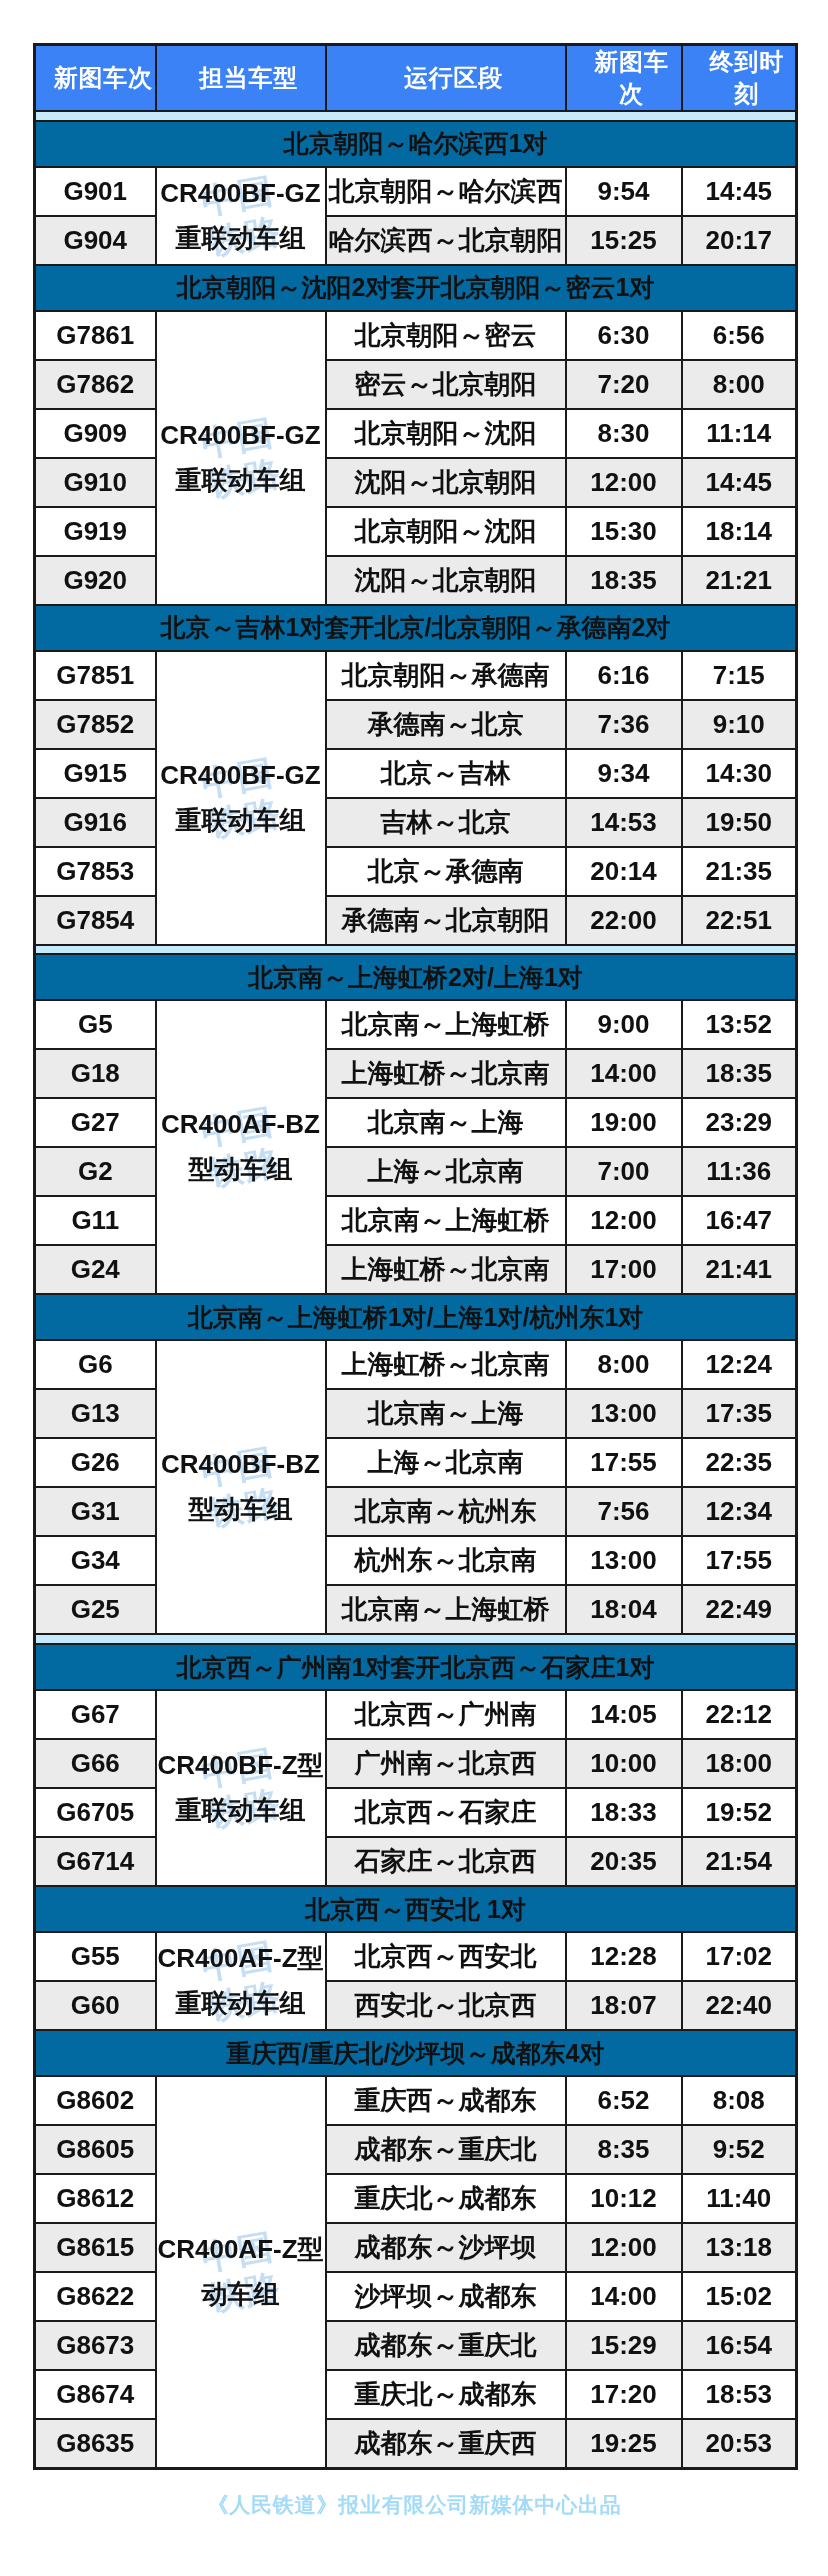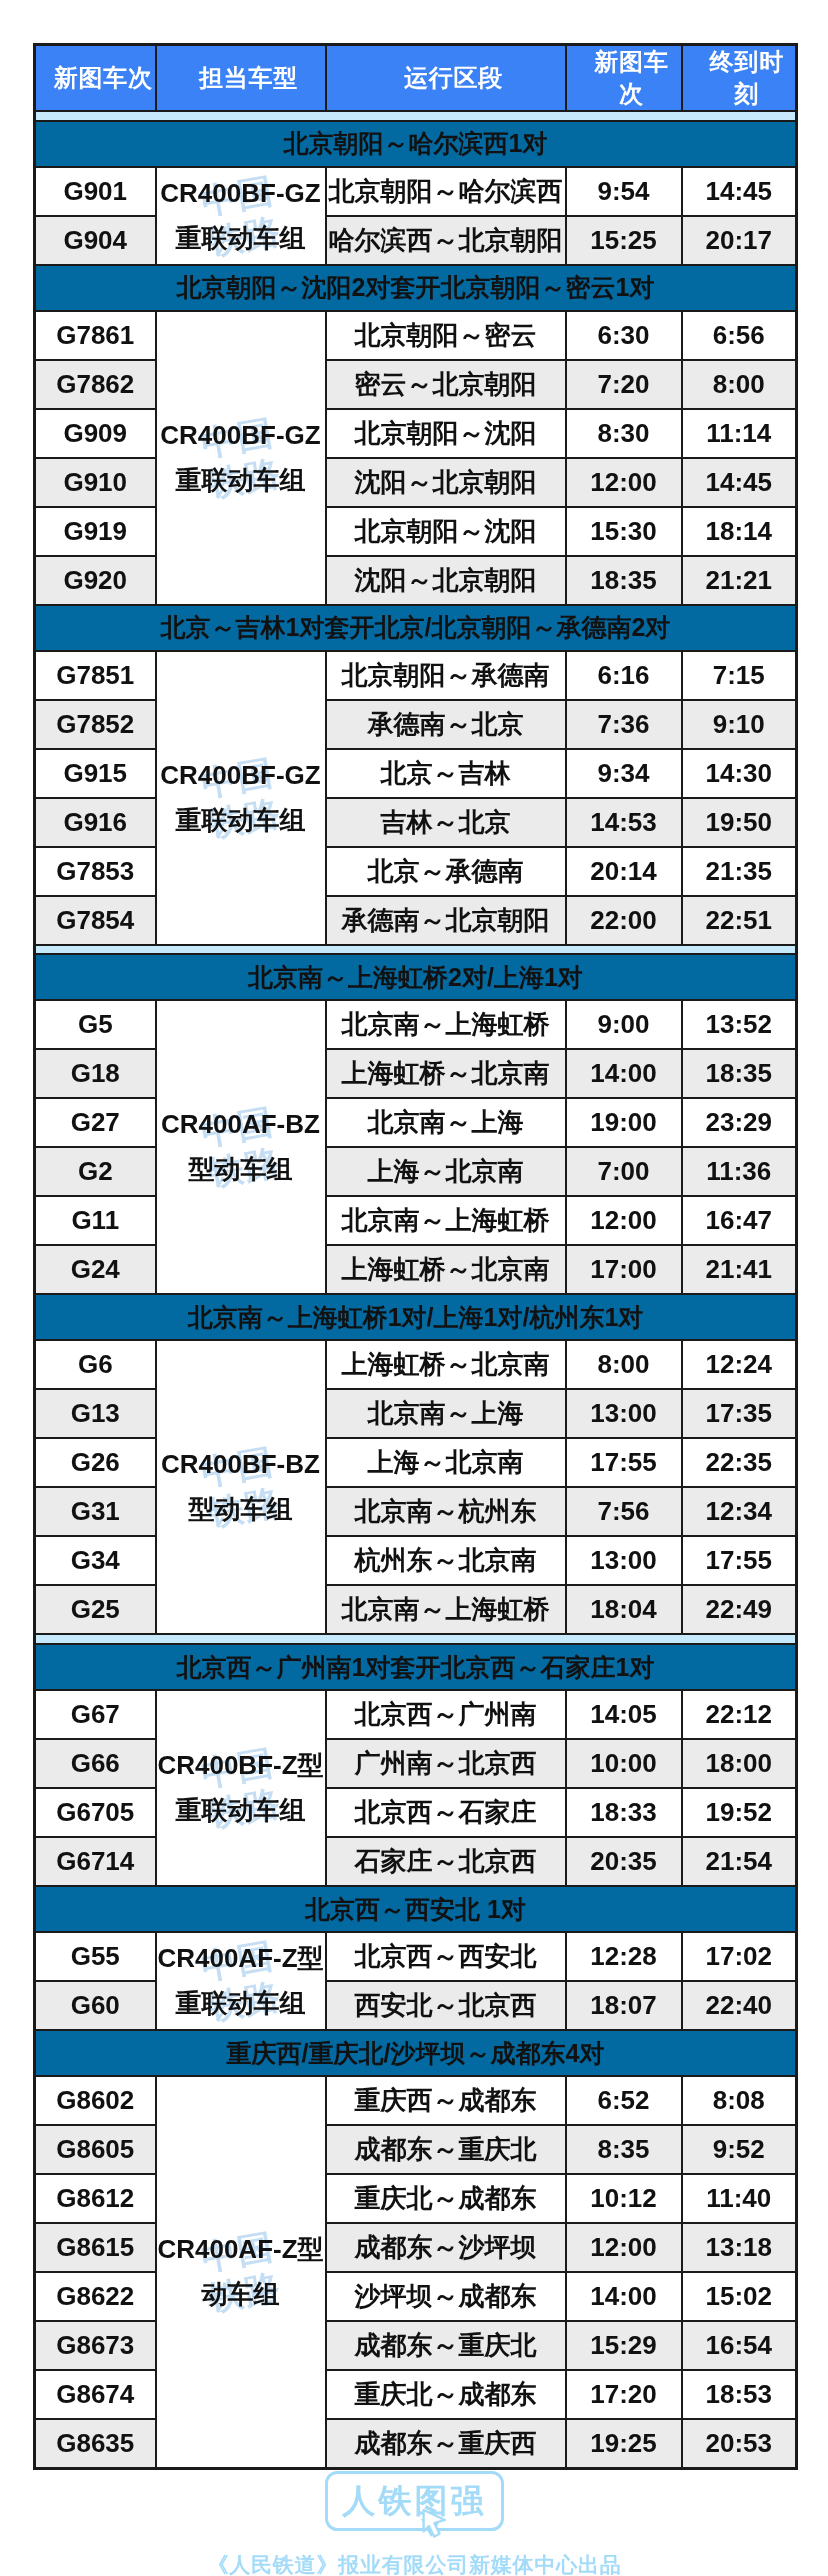"人铁图强" div.bubble { html: <div> <span>人铁图强</span> <span></span> <span></span> <svg> <polygon></polygon> </svg> </div> -> none }
